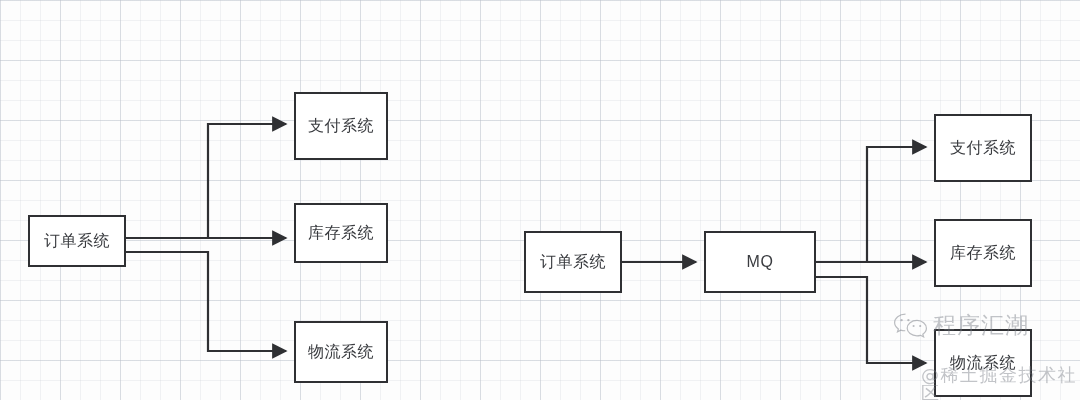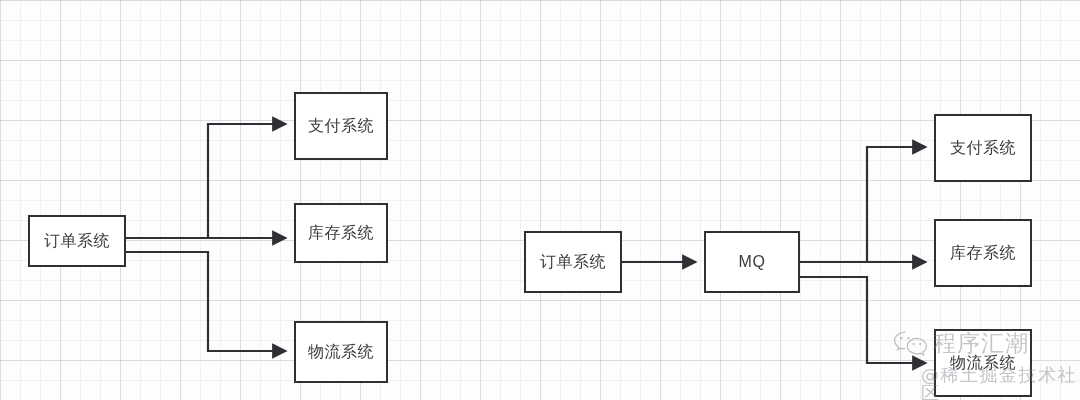"MQ" div.node { width: 96px -> 112px }
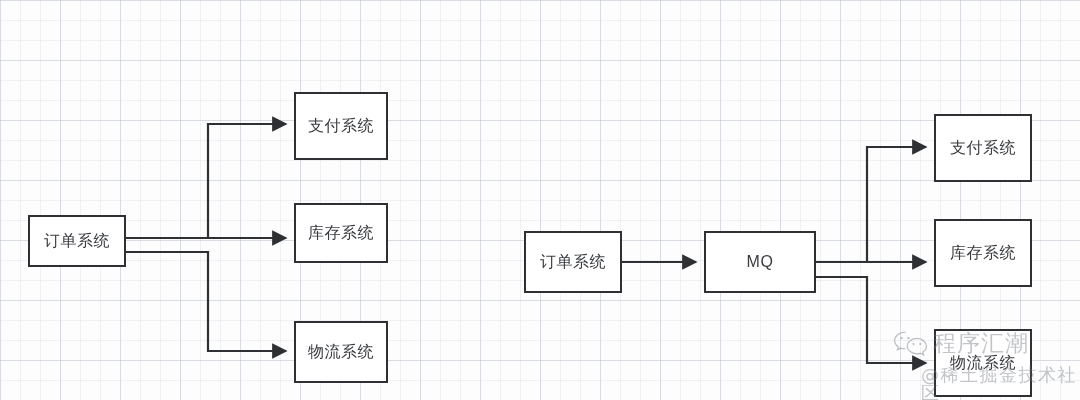"程序汇潮" #wm-brand { top: 330px -> 312px }
